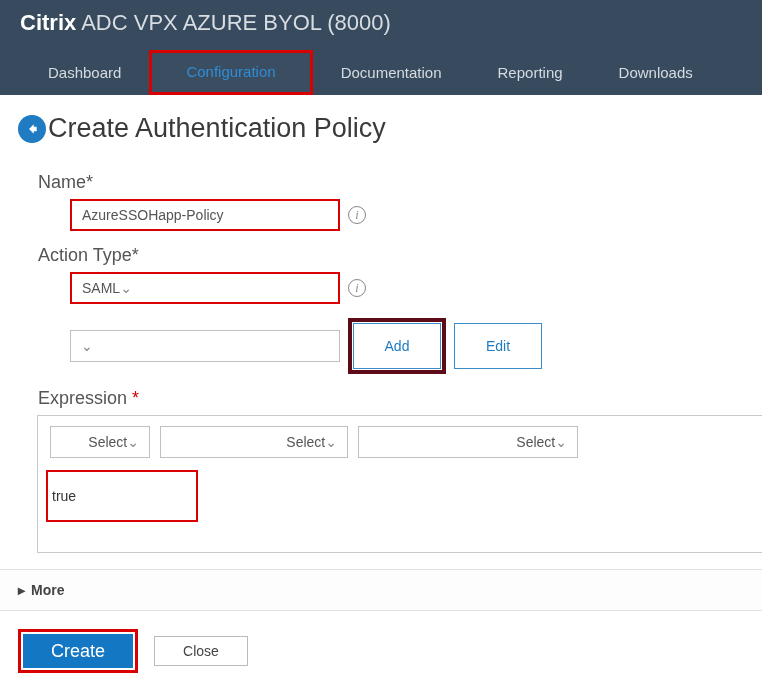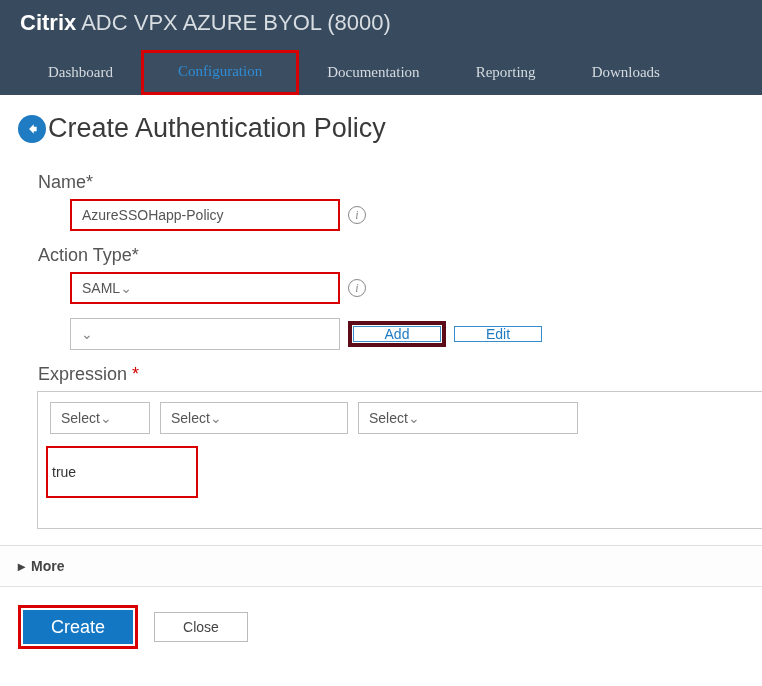"Dashboard" .tabs { font-family: Liberation Serif, serif -> none }
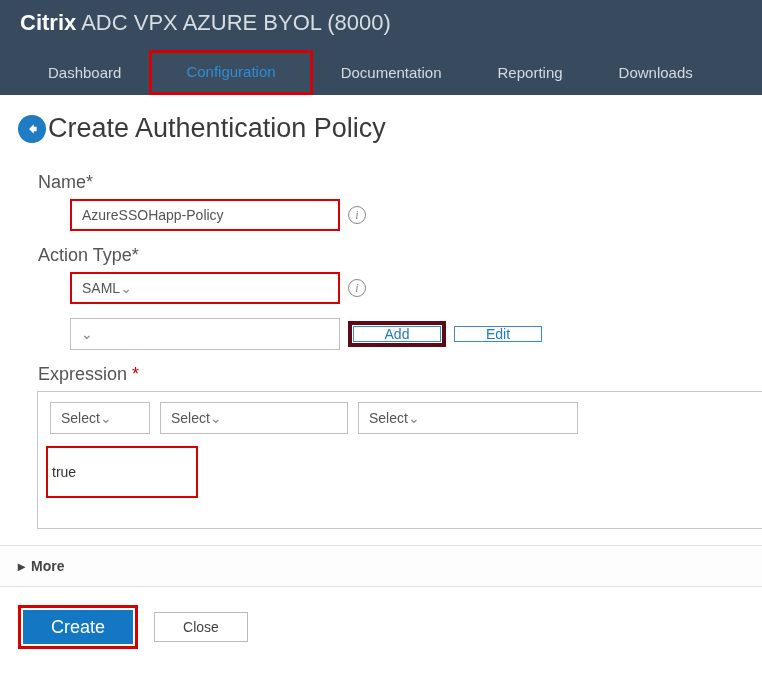"Add" .sec-btn { height: 16px -> 46px }
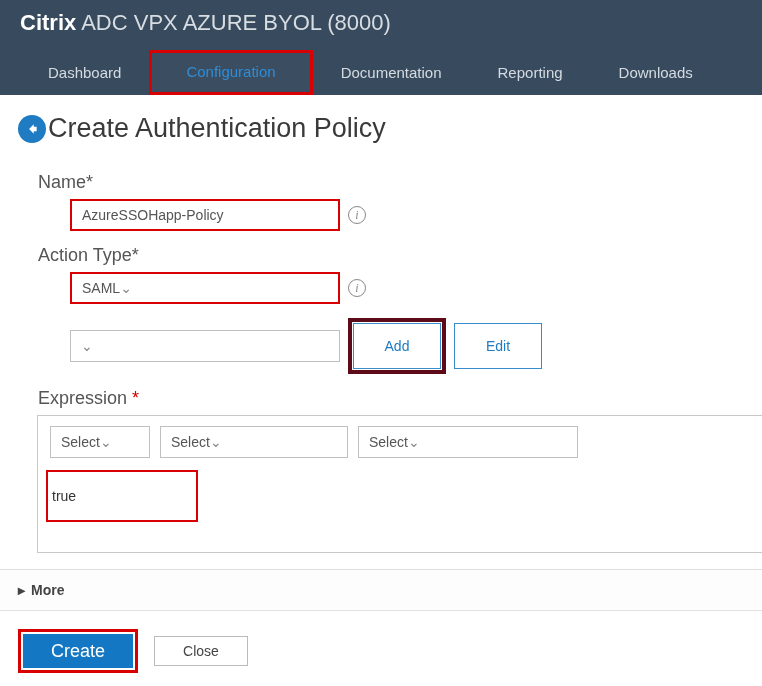"Select" .eselect { justify-content: flex-start -> flex-end }
